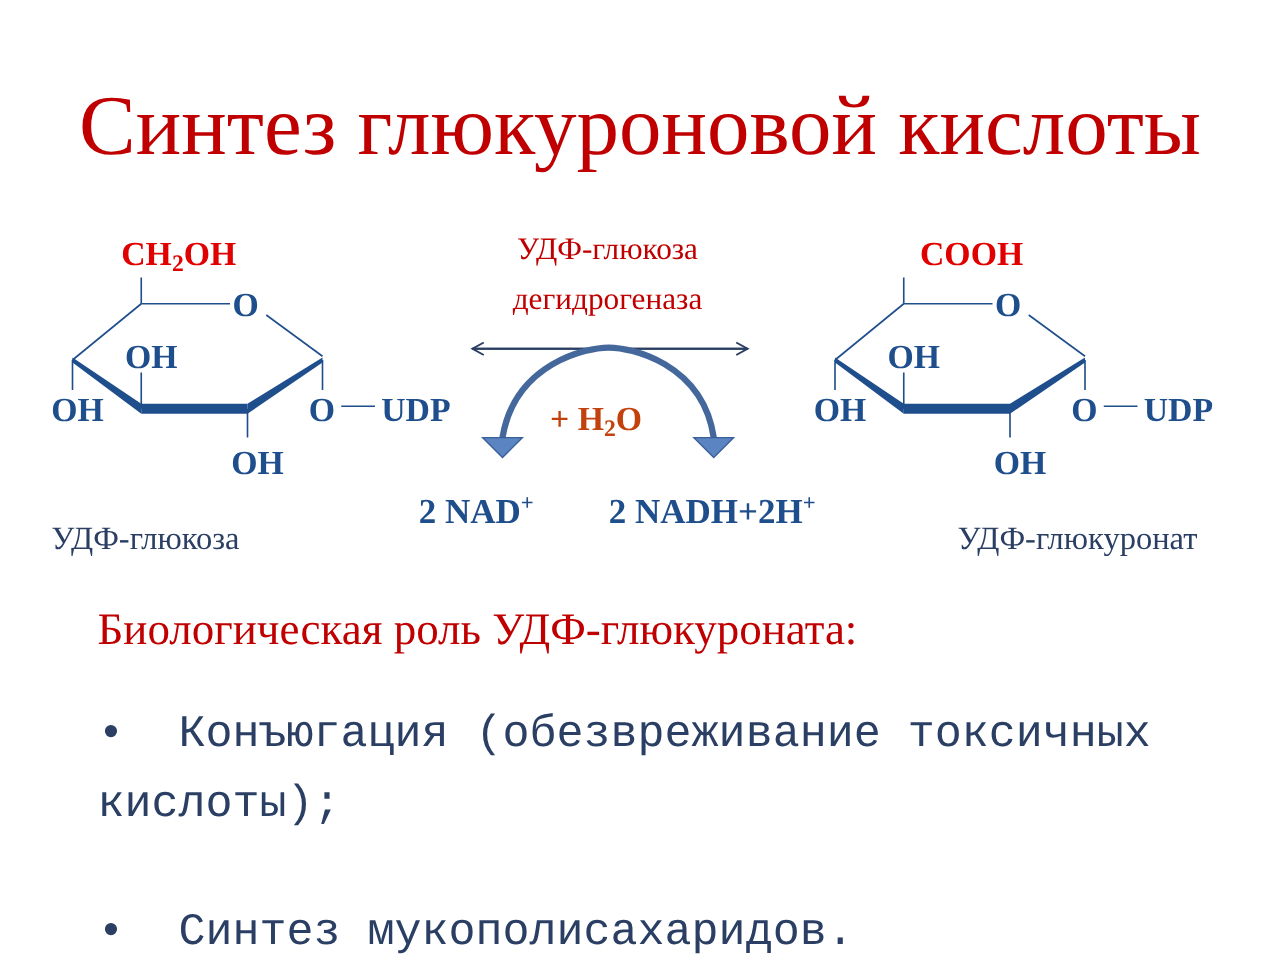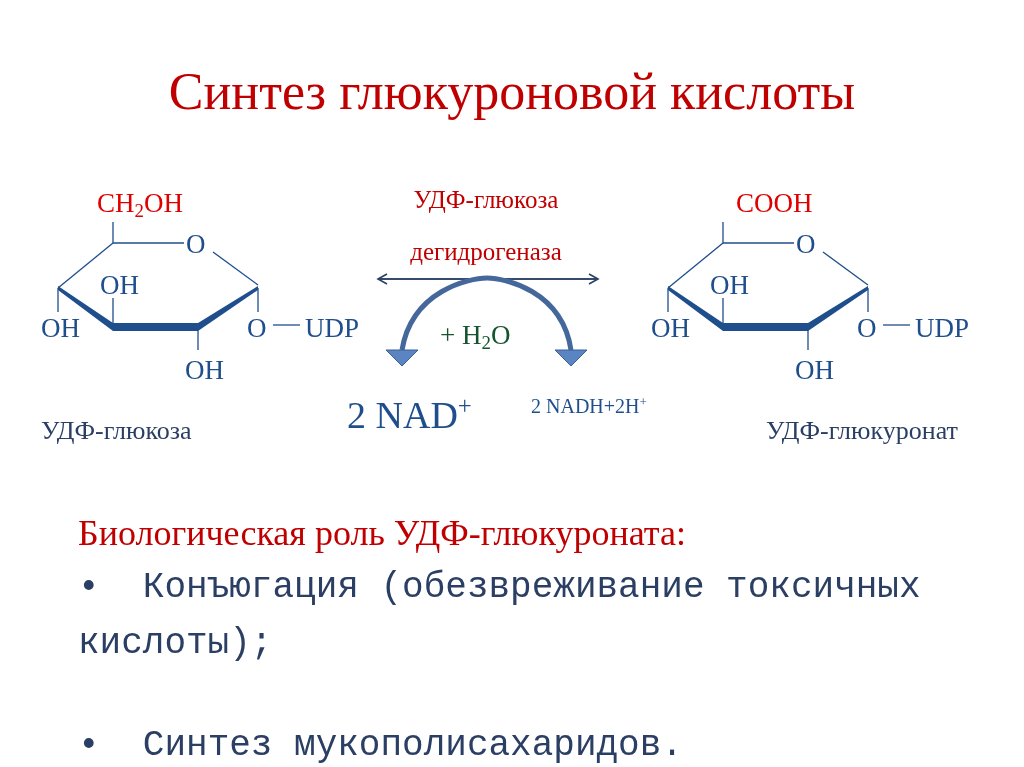"Синтез глюкуроновой кислоты" .title { font-size: 52px -> 68px }
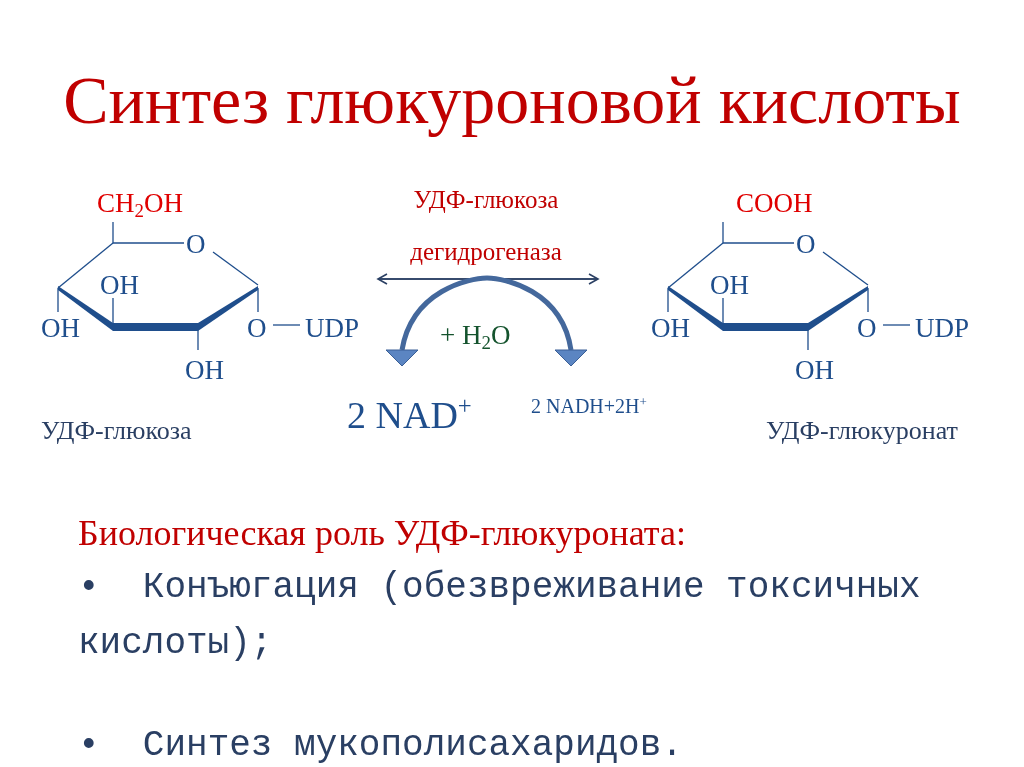"CH2OH" .chem { font-weight: none -> bold }
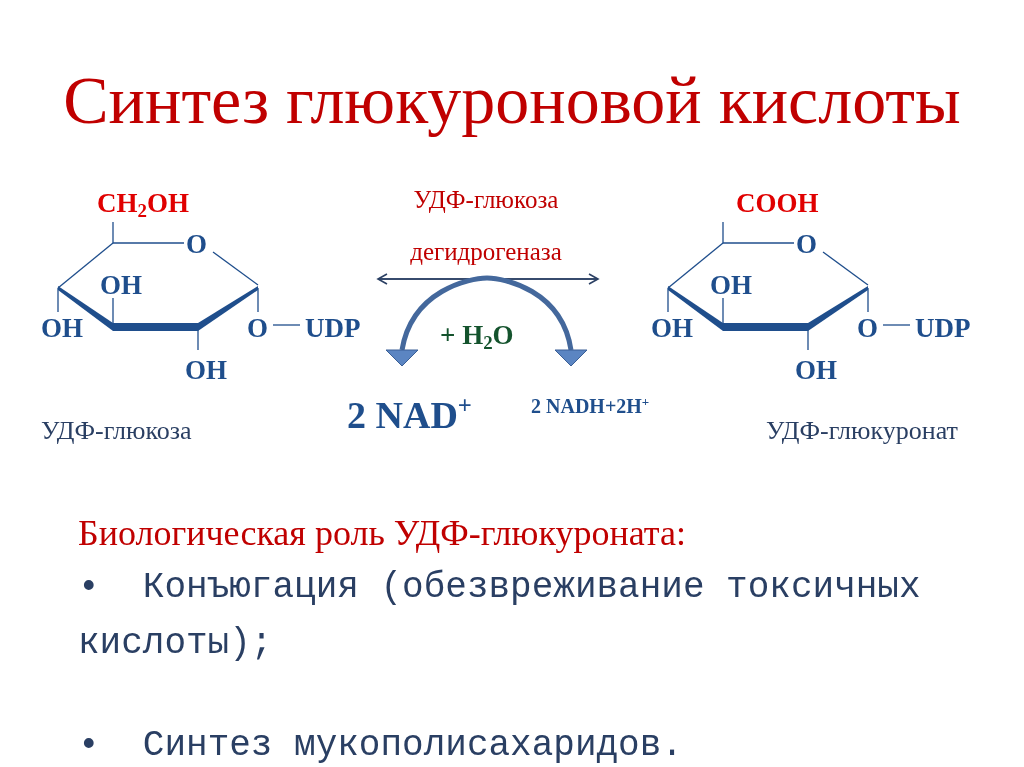"дегидрогеназа" div.abs { margin-top: 12px -> none }
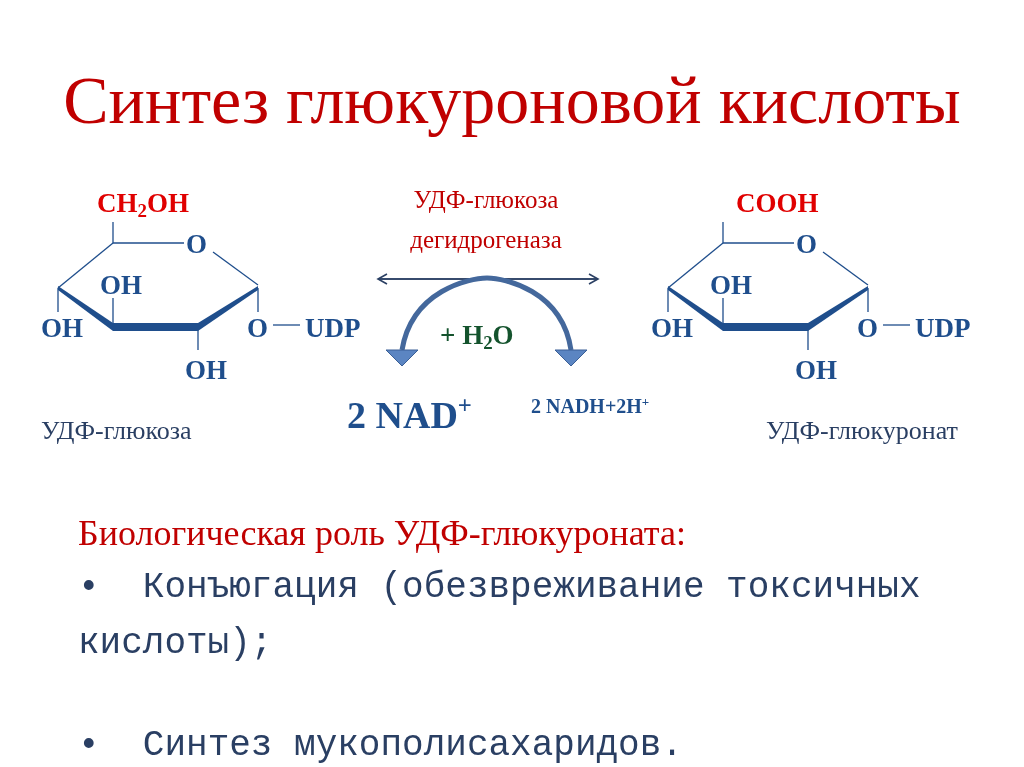"+ H2O" div.abs { color: #14532d -> #c2410c }
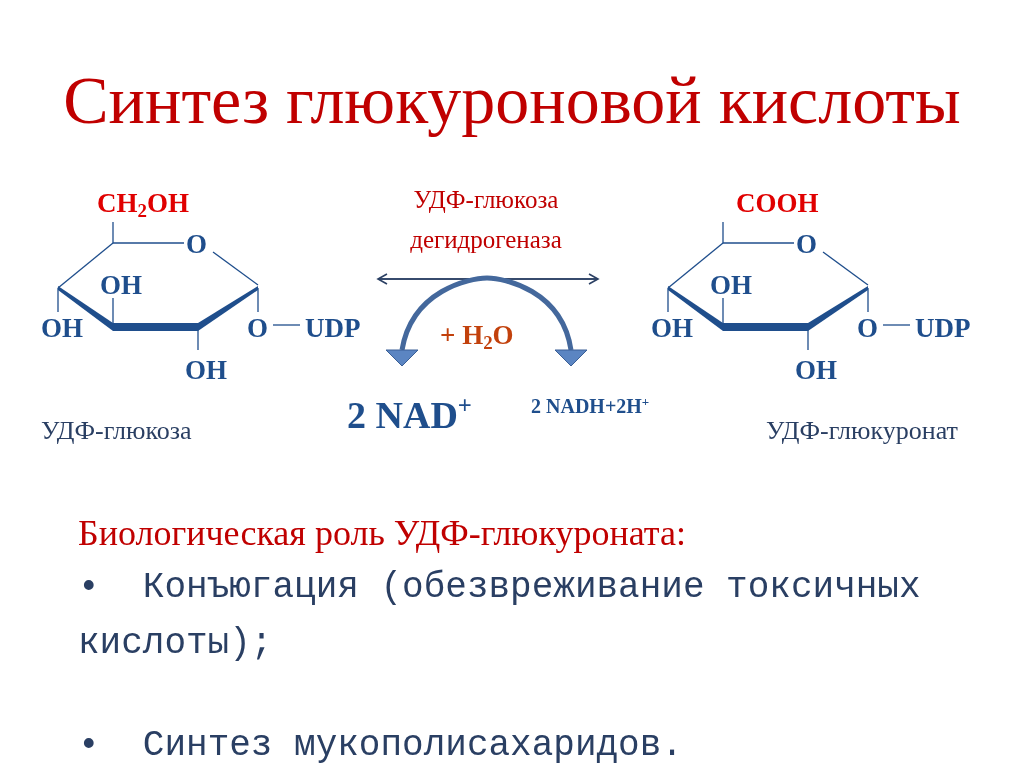"2 NAD+" div.abs { font-size: 38px -> 28px; left: 347px -> 335px }
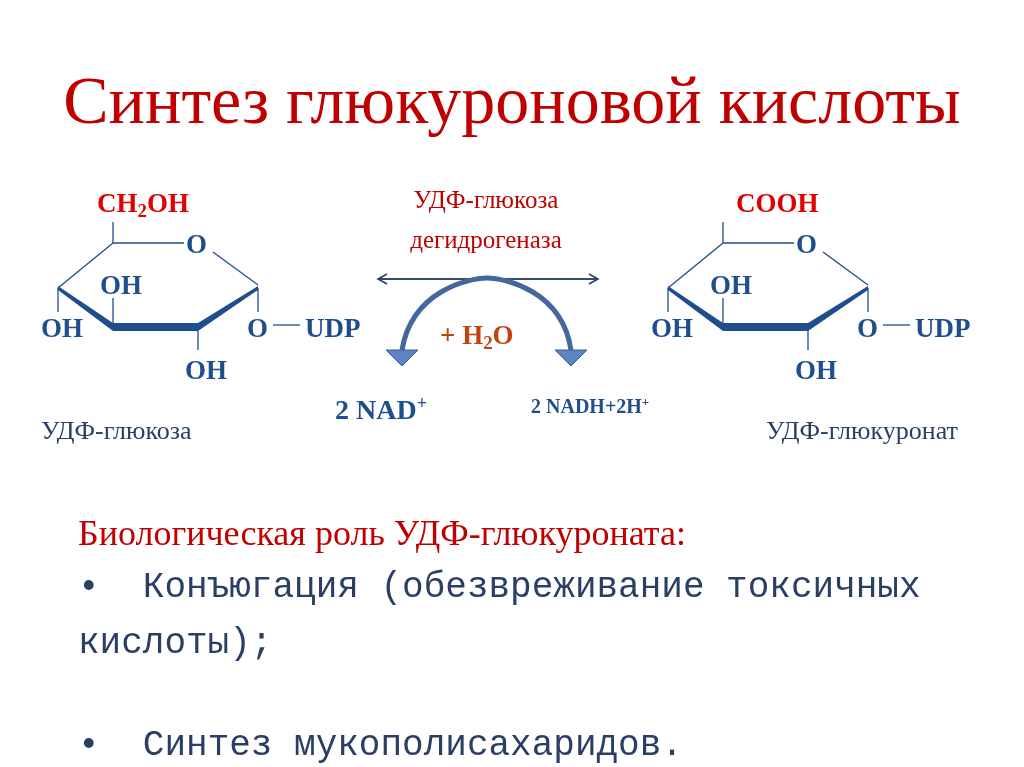"2 NADH+2H+" div.abs { font-size: 20px -> 28px; margin-left: 44px -> none }
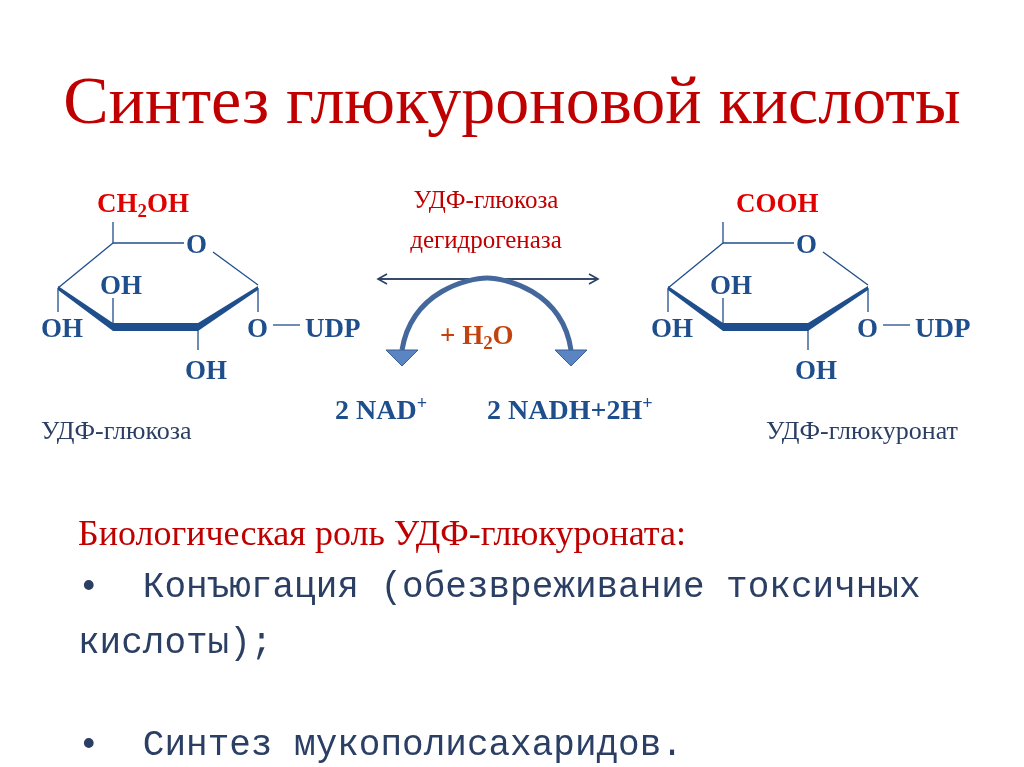"Биологическая роль УДФ-глюкуроната:" div.abs { top: 515px -> 485px }
